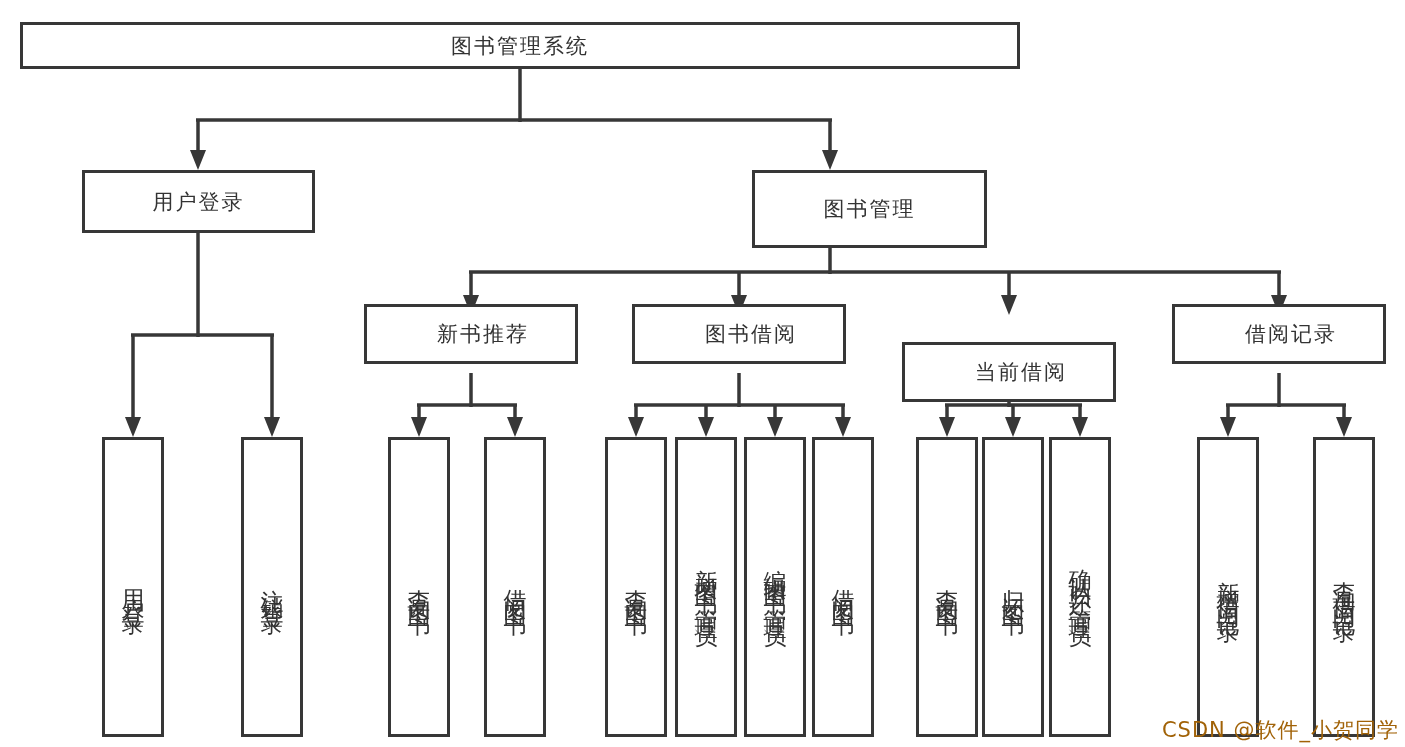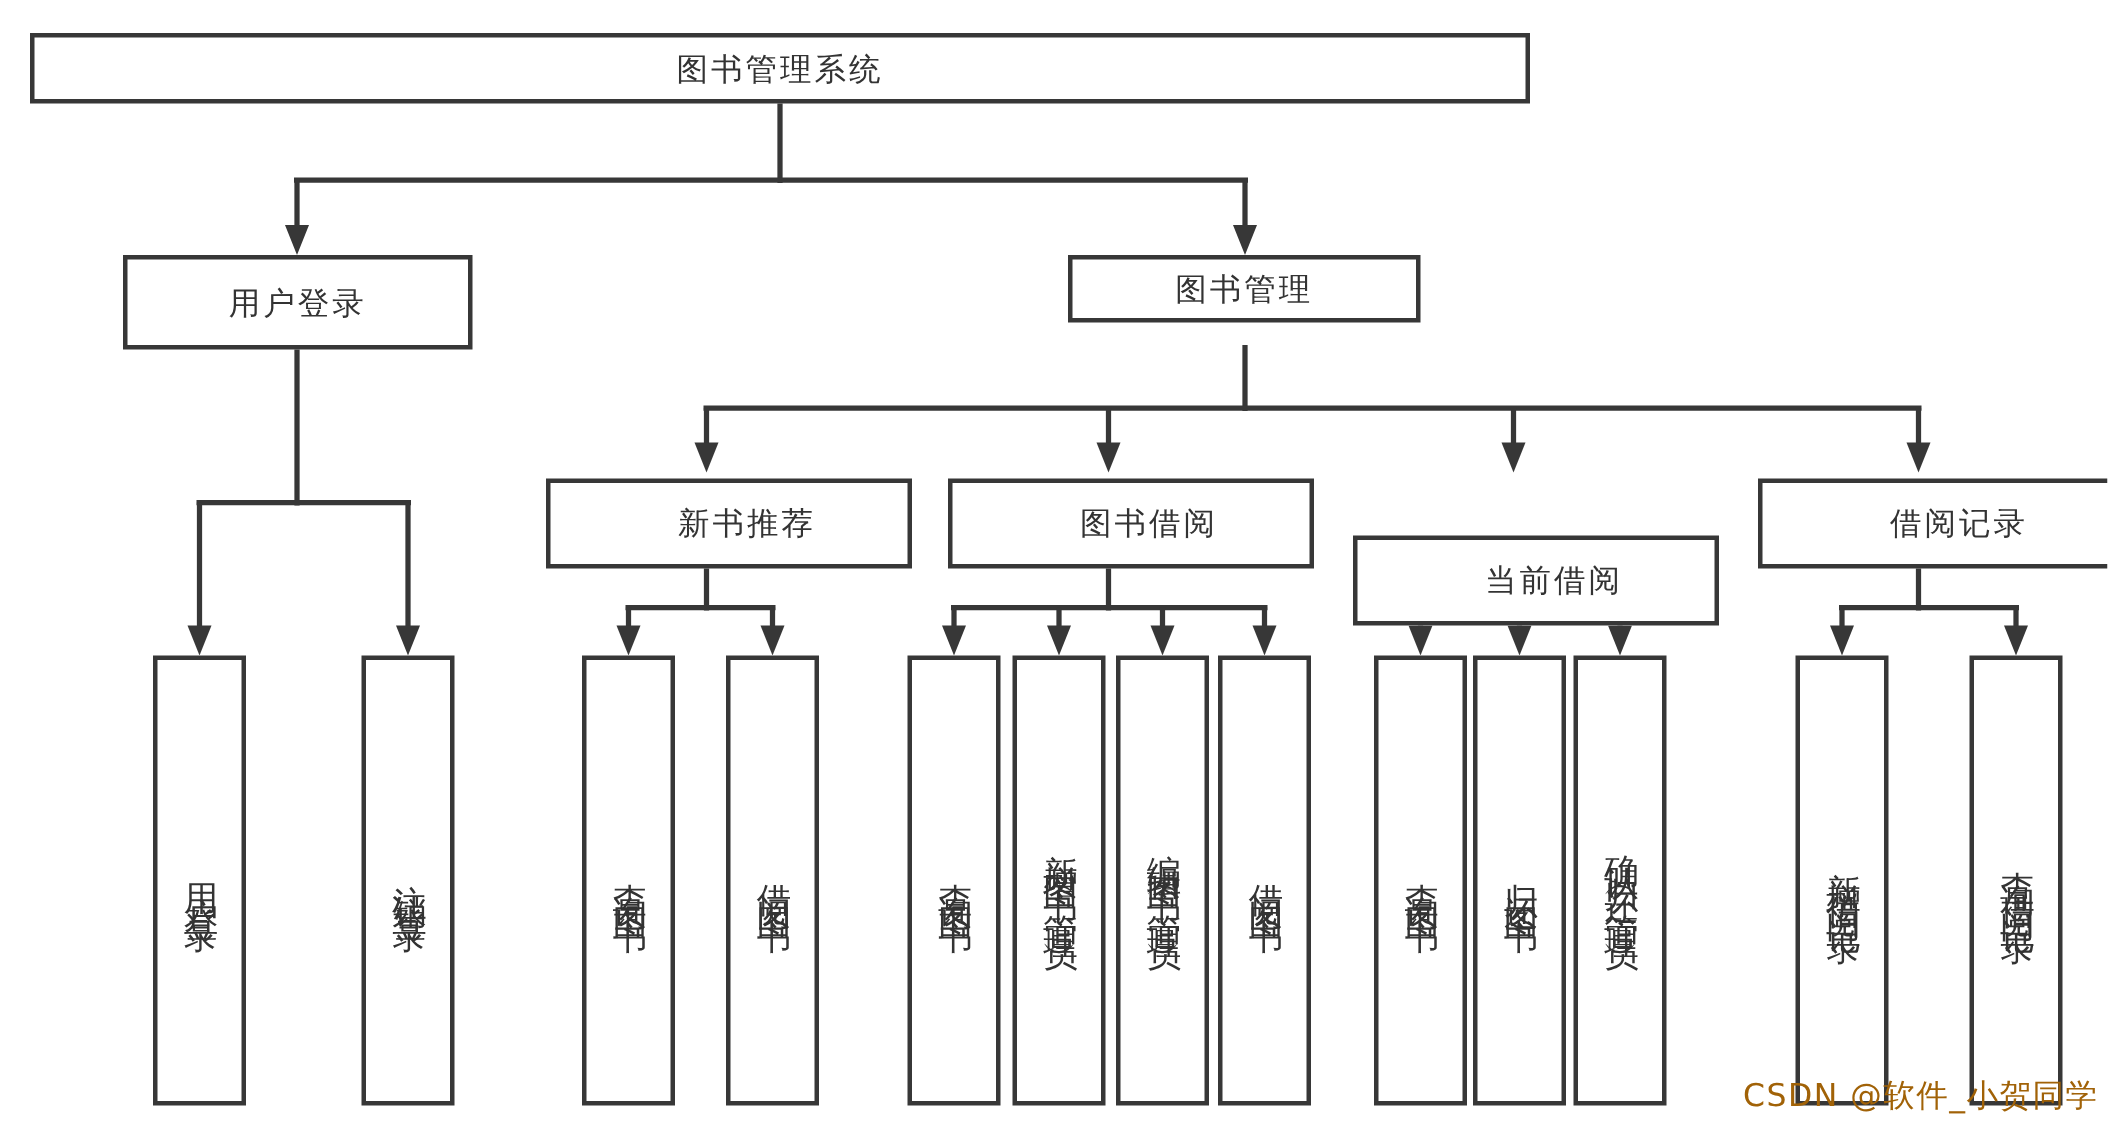"图书管理" .l2-b { height: 45px -> 78px; left: 712px -> 752px }
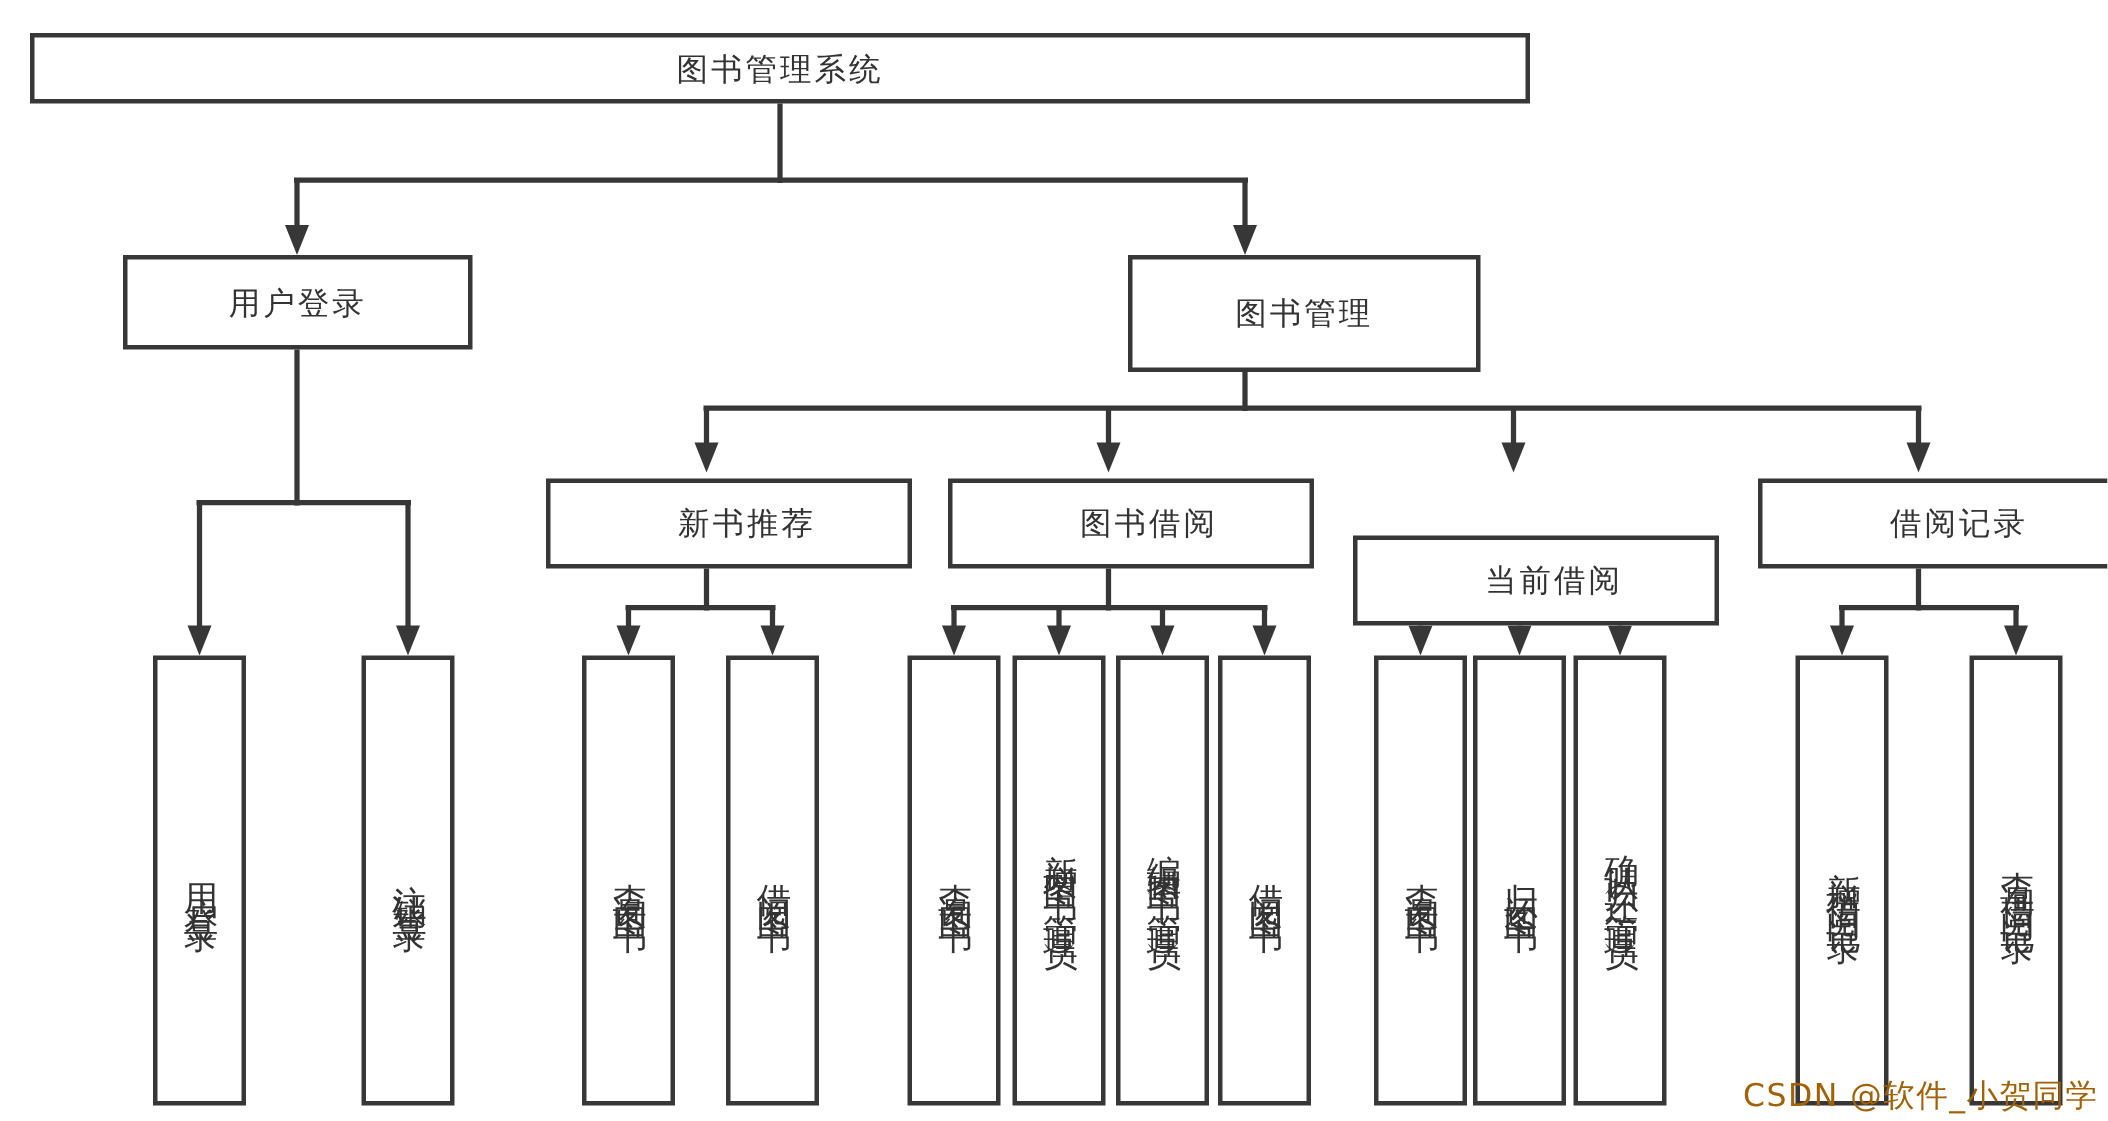"新书推荐" .l3 { top: 319px -> 304px; width: 244px -> 214px }
